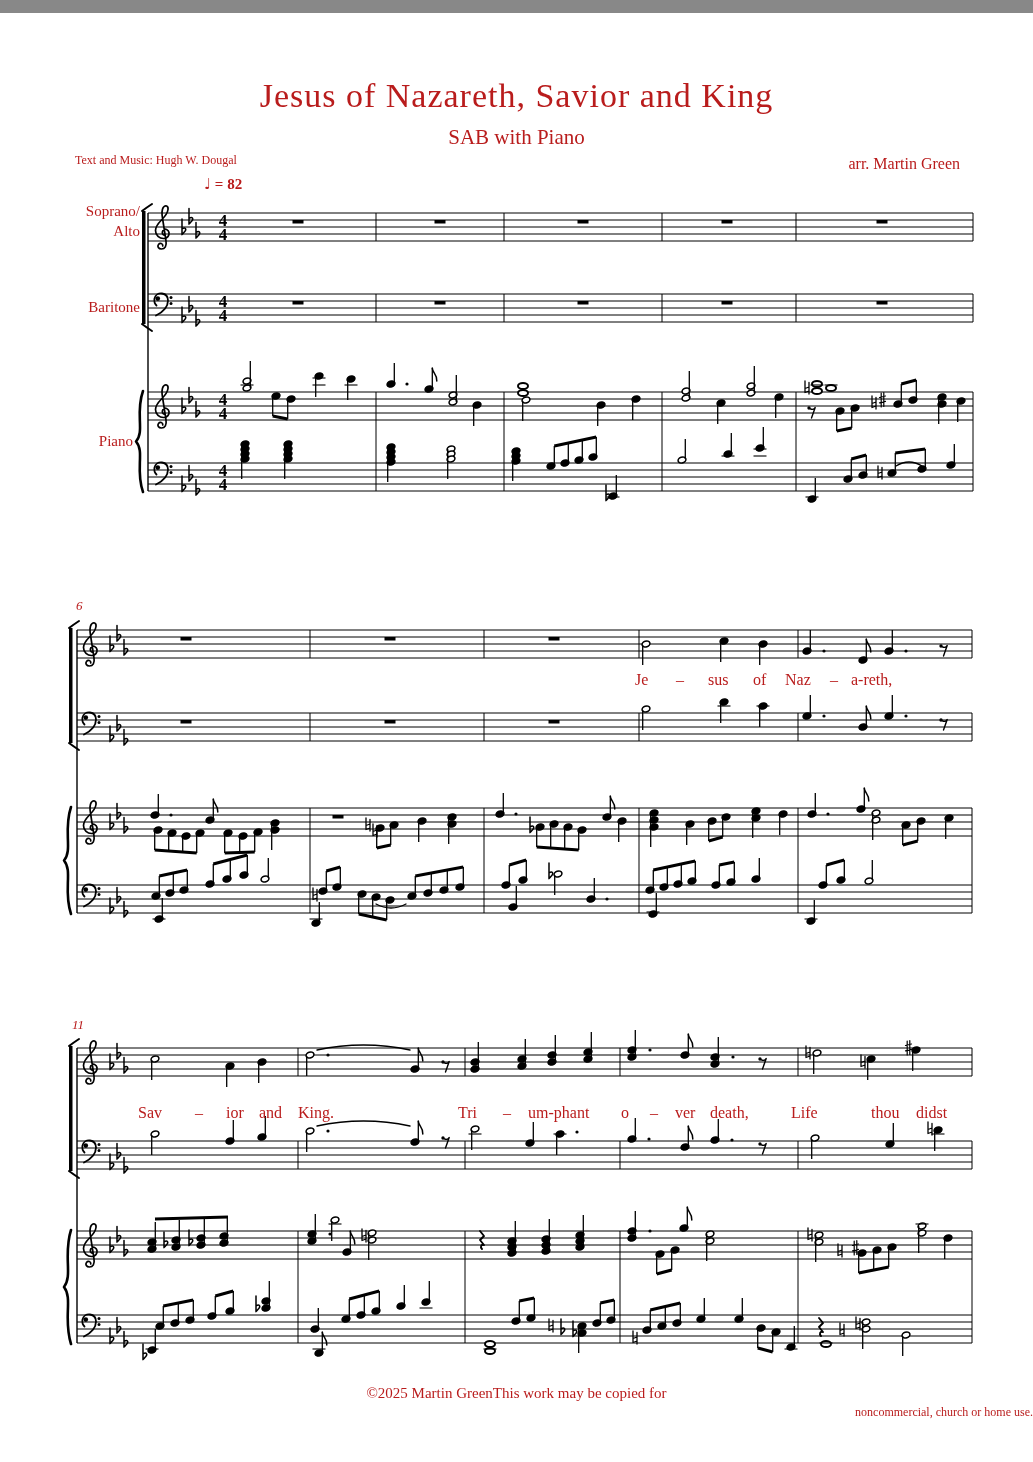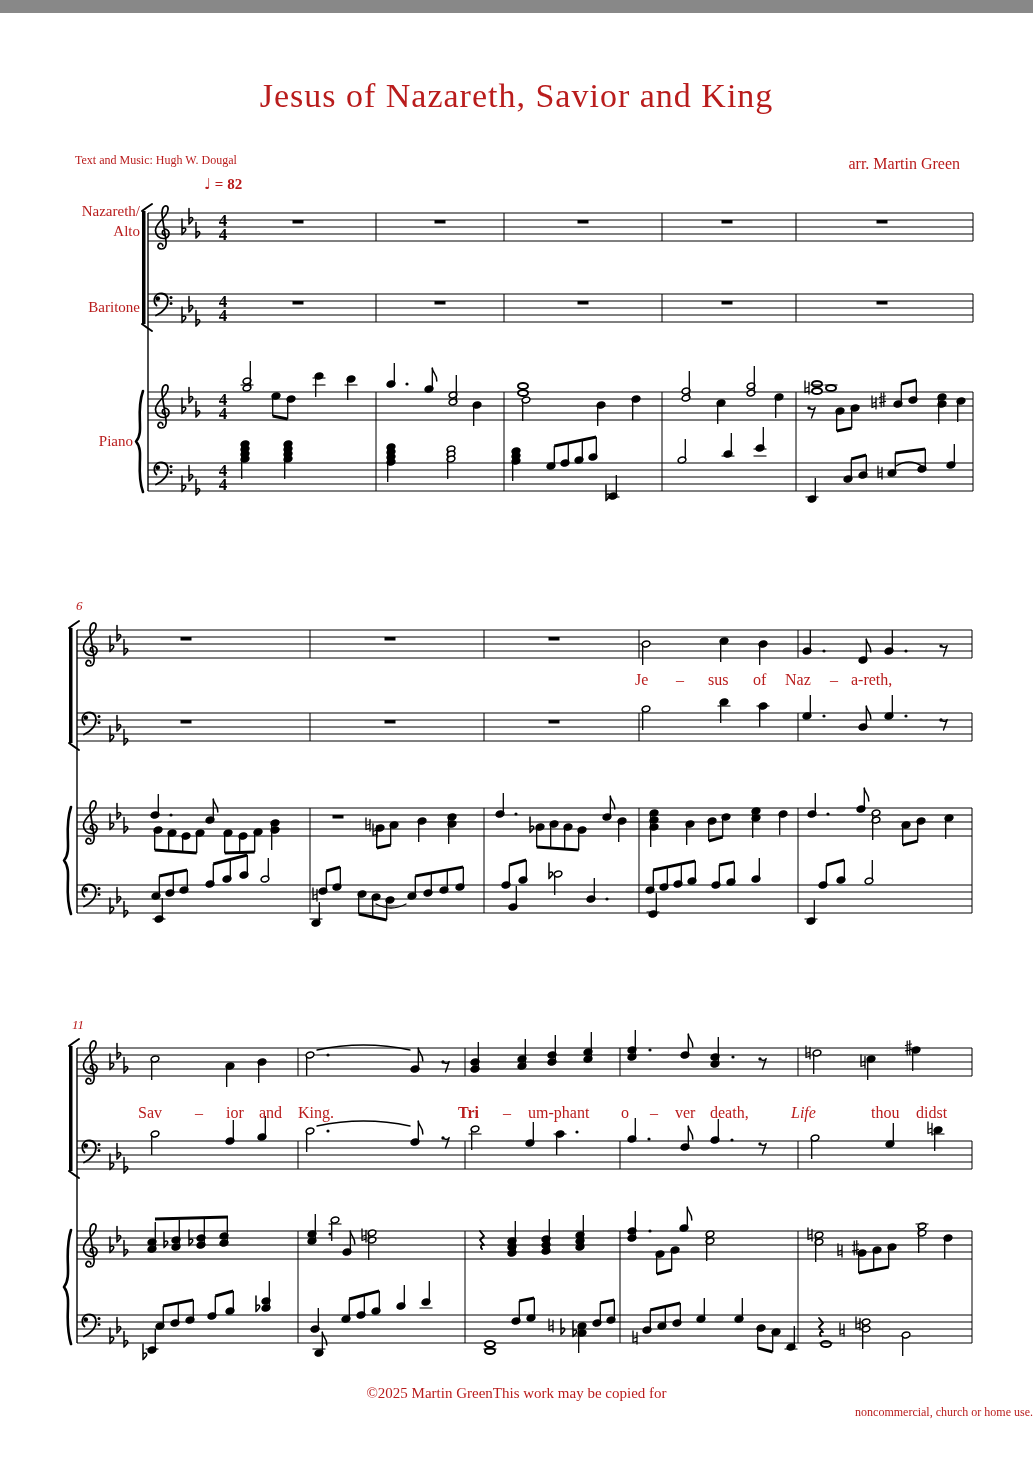"SAB with Piano" div.abs { html: none -> <div>SAB with Piano</div> }
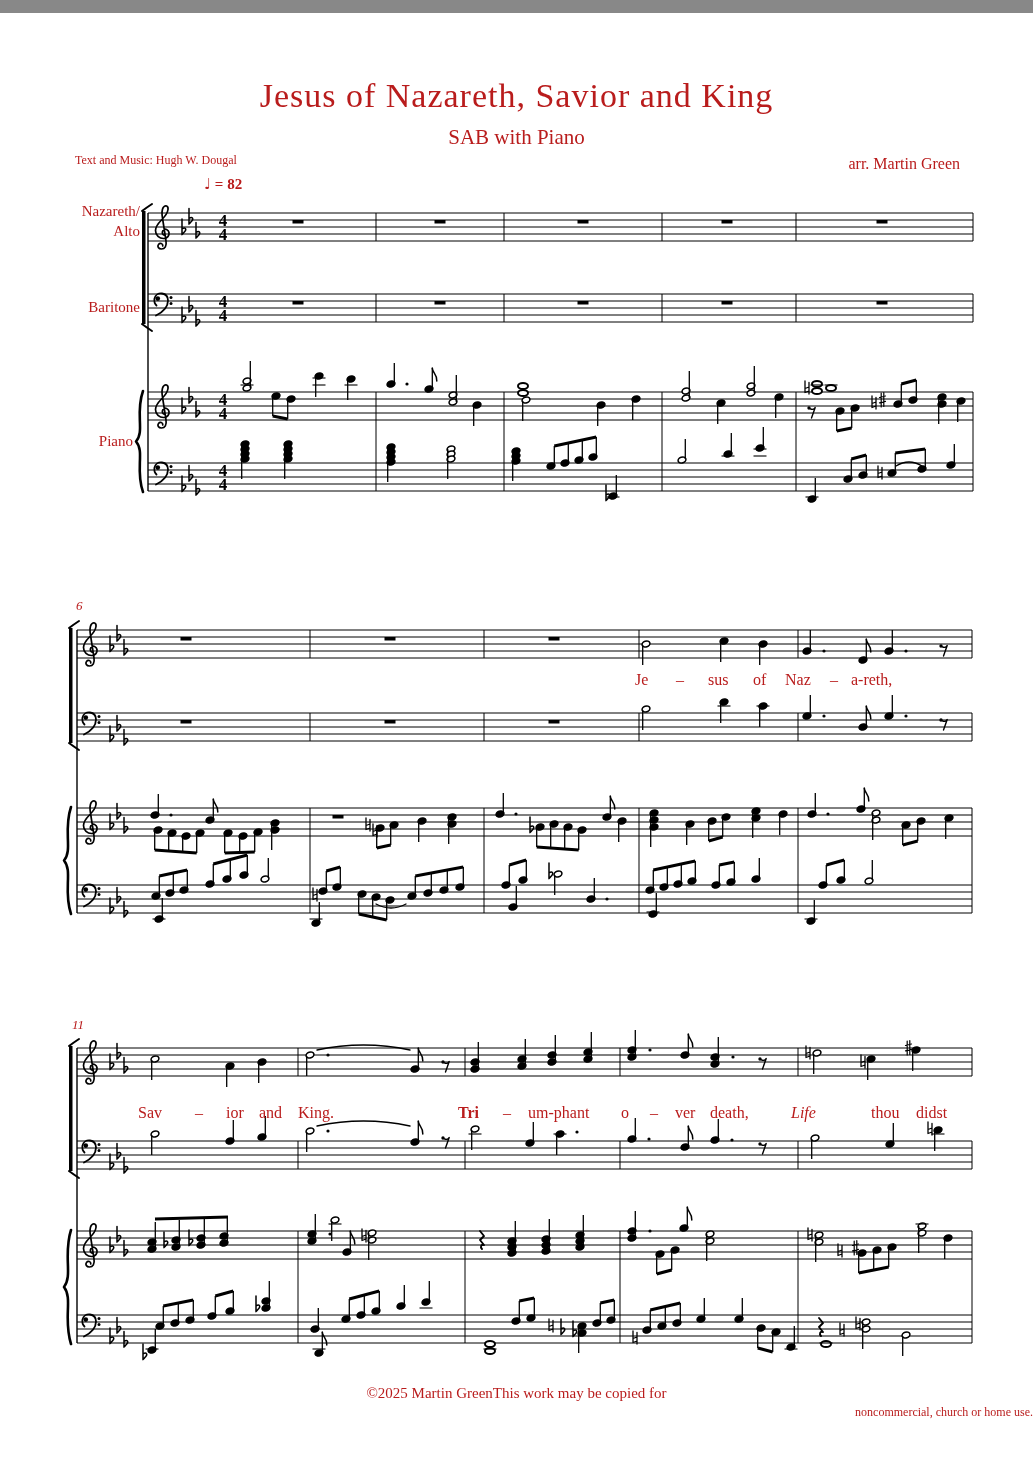"Nazareth/" div.abs { text: Nazareth/ -> Soprano/ }
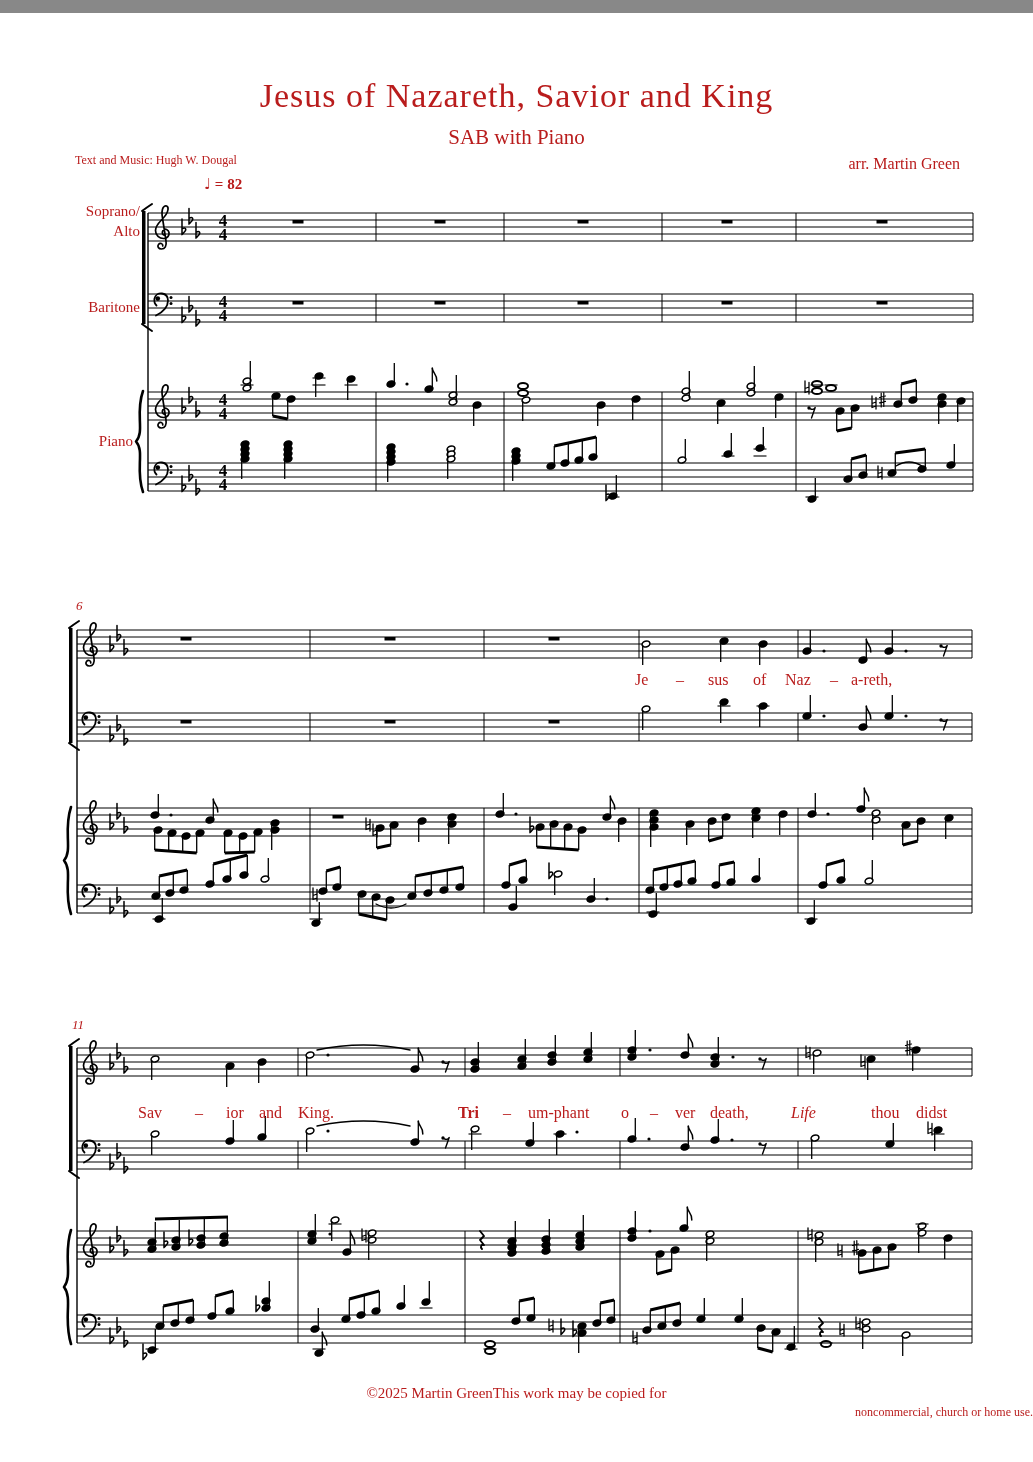"Tri" span.lyr { font-weight: bold -> none }
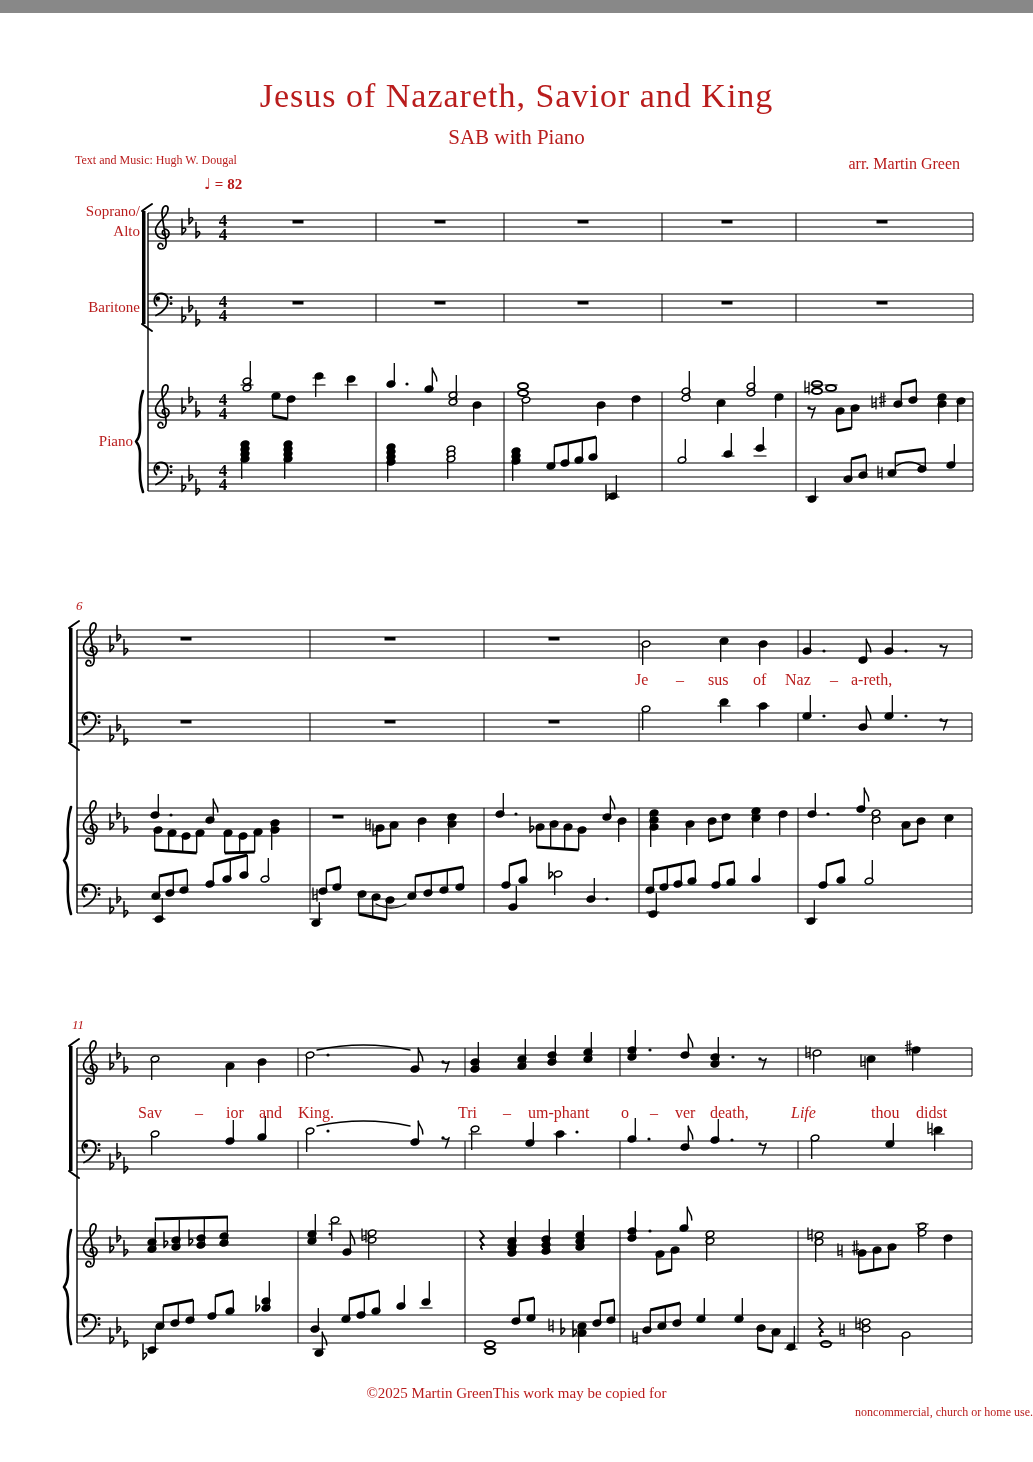"Life" span.lyr { font-style: italic -> none }
